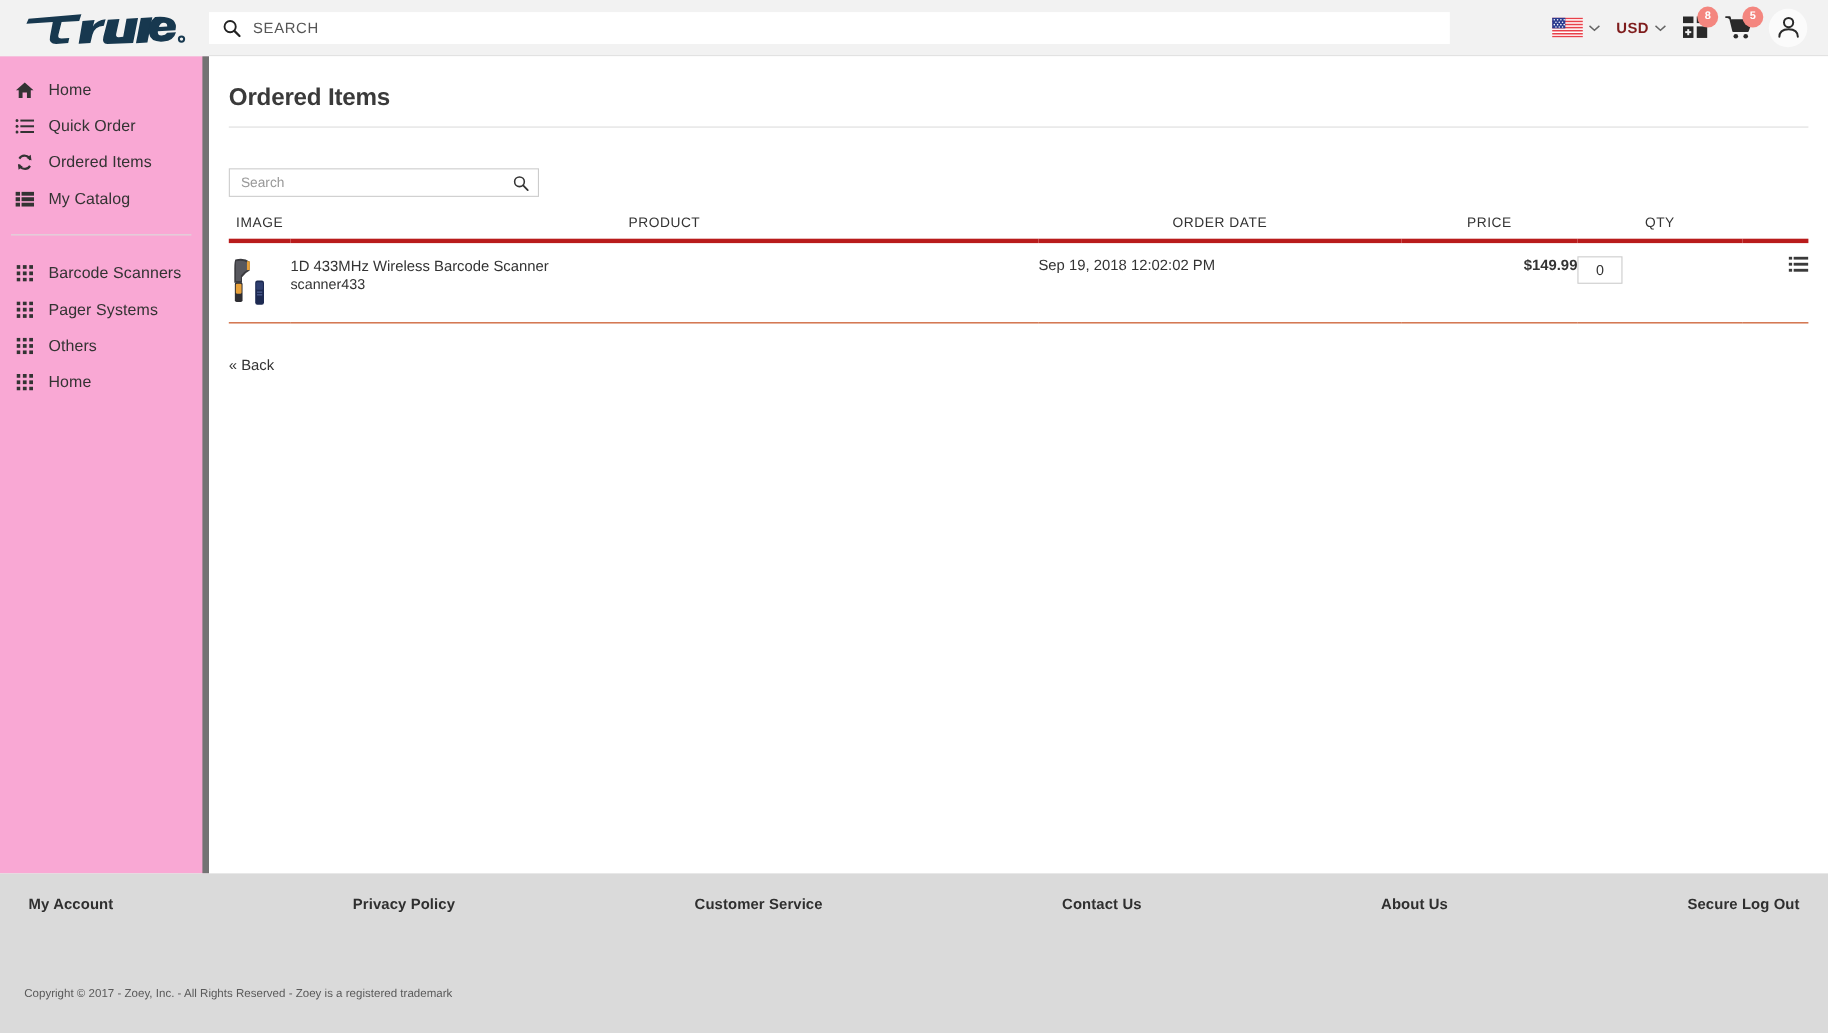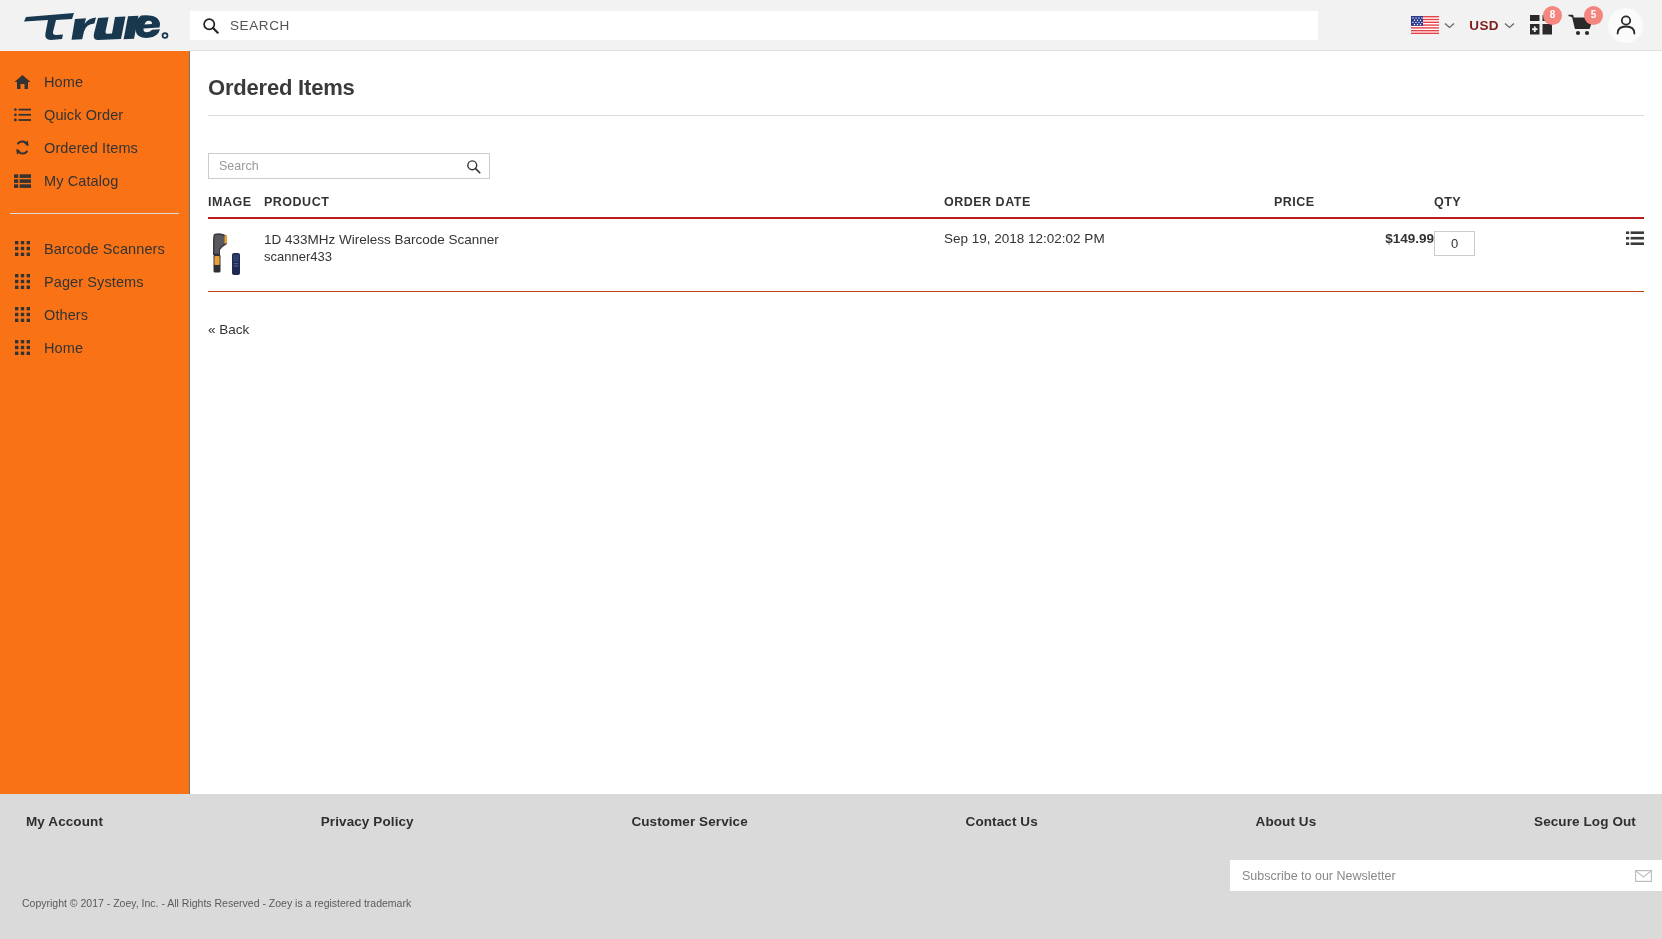"Home" .sidebar { background: #f97316 -> #f9a8d4; border-right: 1px solid #737373 -> 6px solid #737373 }
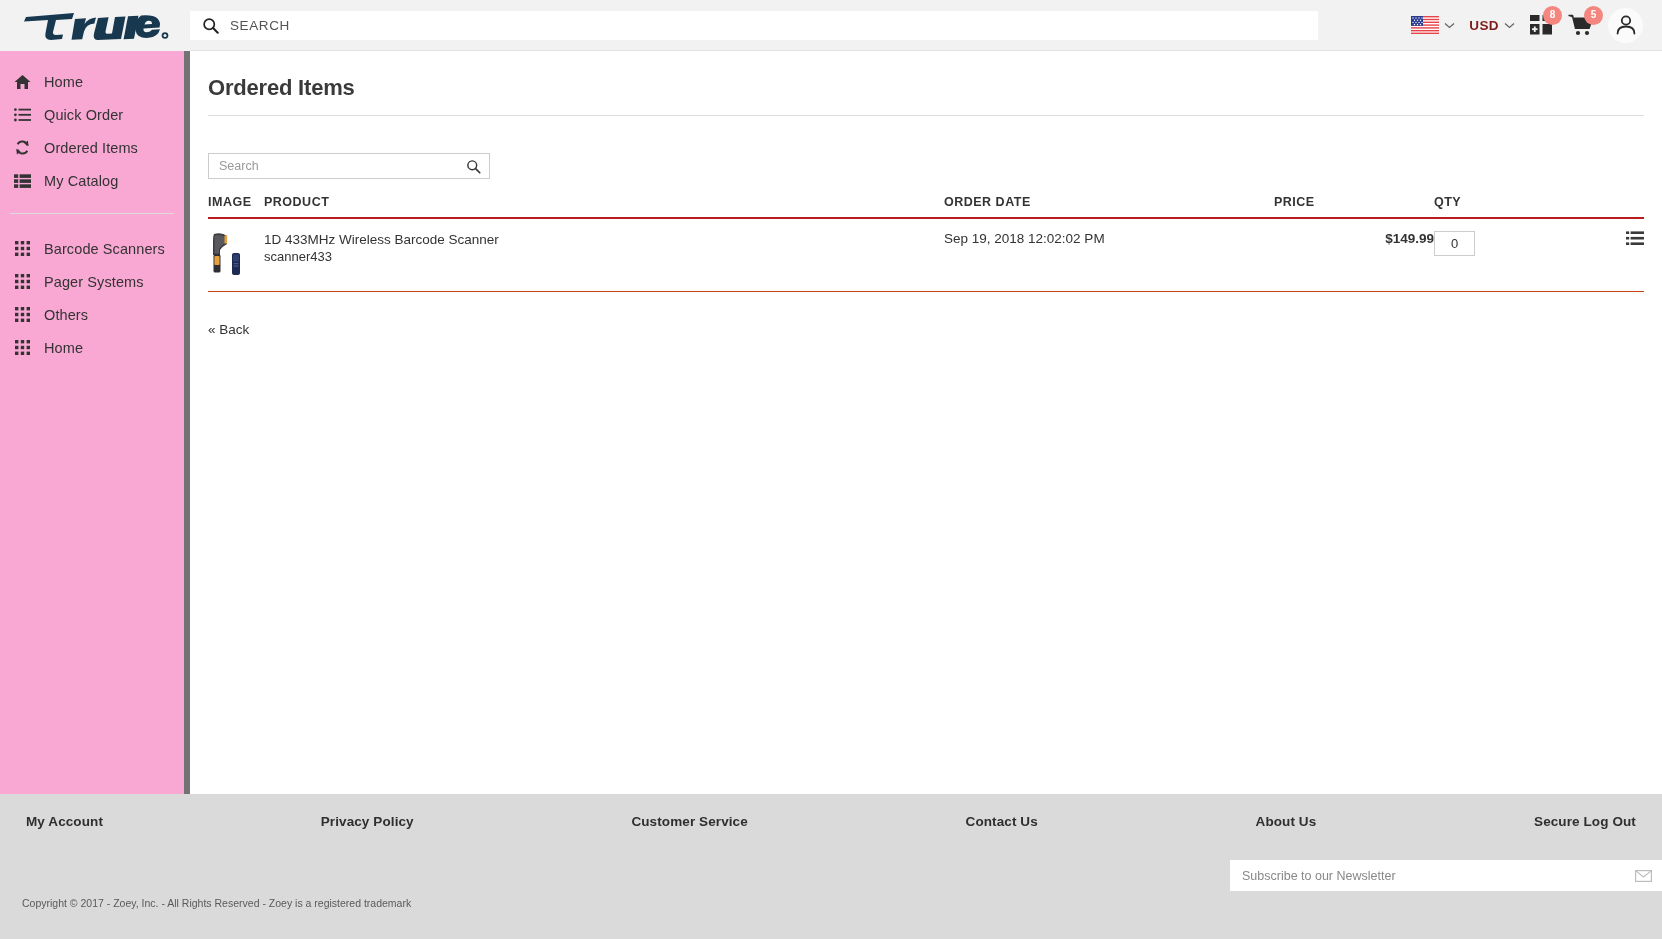"IMAGE" table.items thead th { border-bottom: 2px solid #b91c1c -> 4px solid #b91c1c; font-weight: bold -> normal; text-align: left -> center }
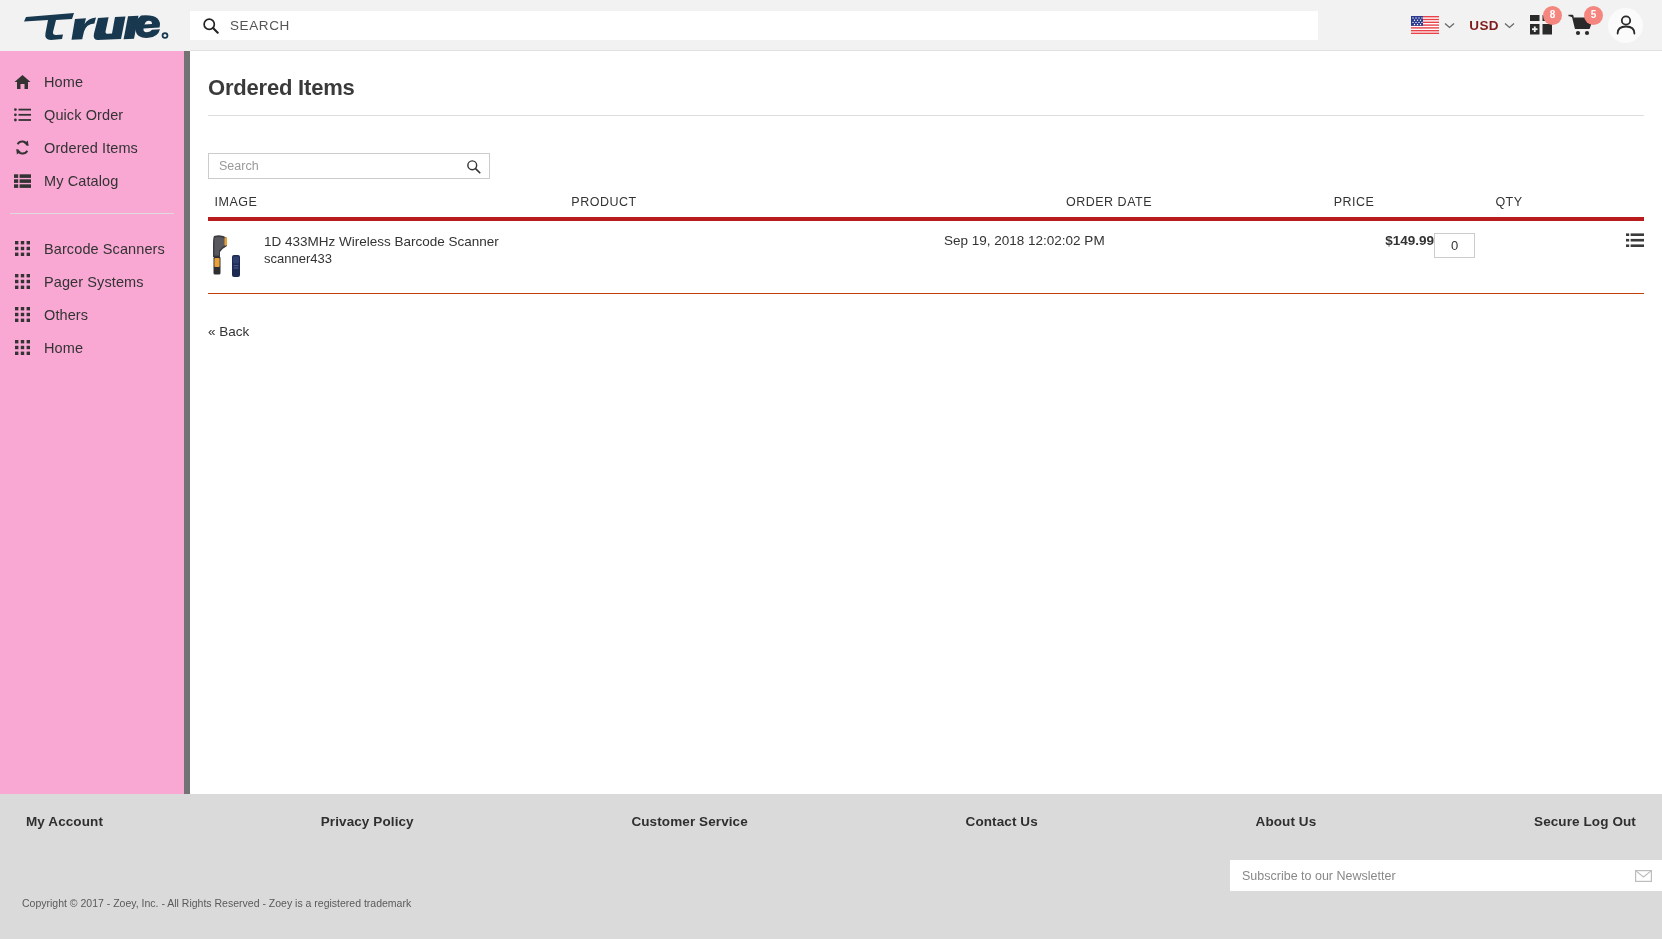"Subscribe to our Newsletter" div.newsletter { html: <div> <input> <svg> <rect></rect> <polyline></polyline> </svg> </div> -> none }
